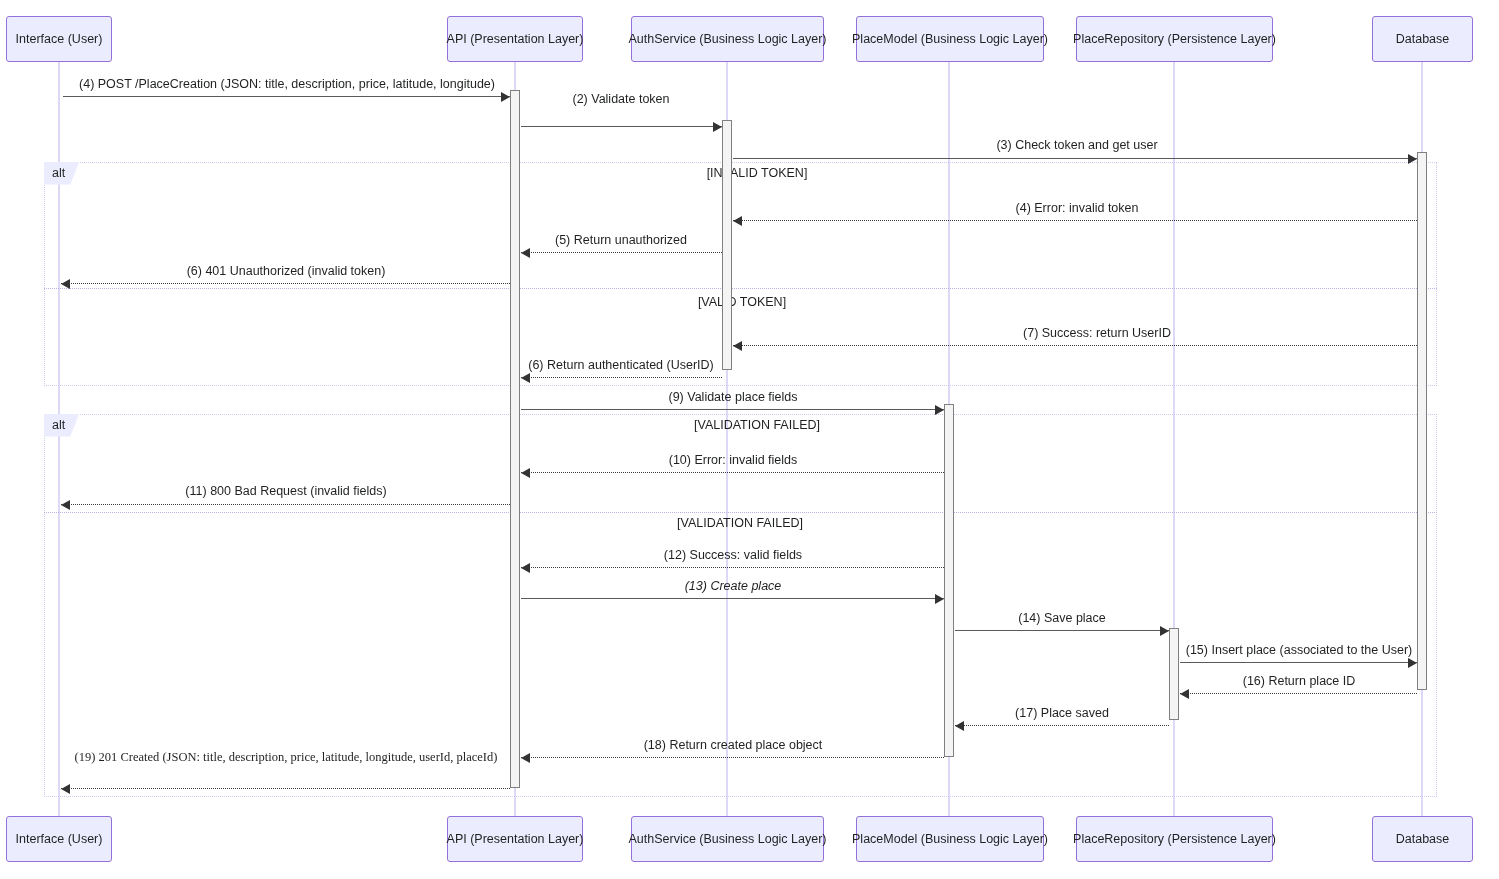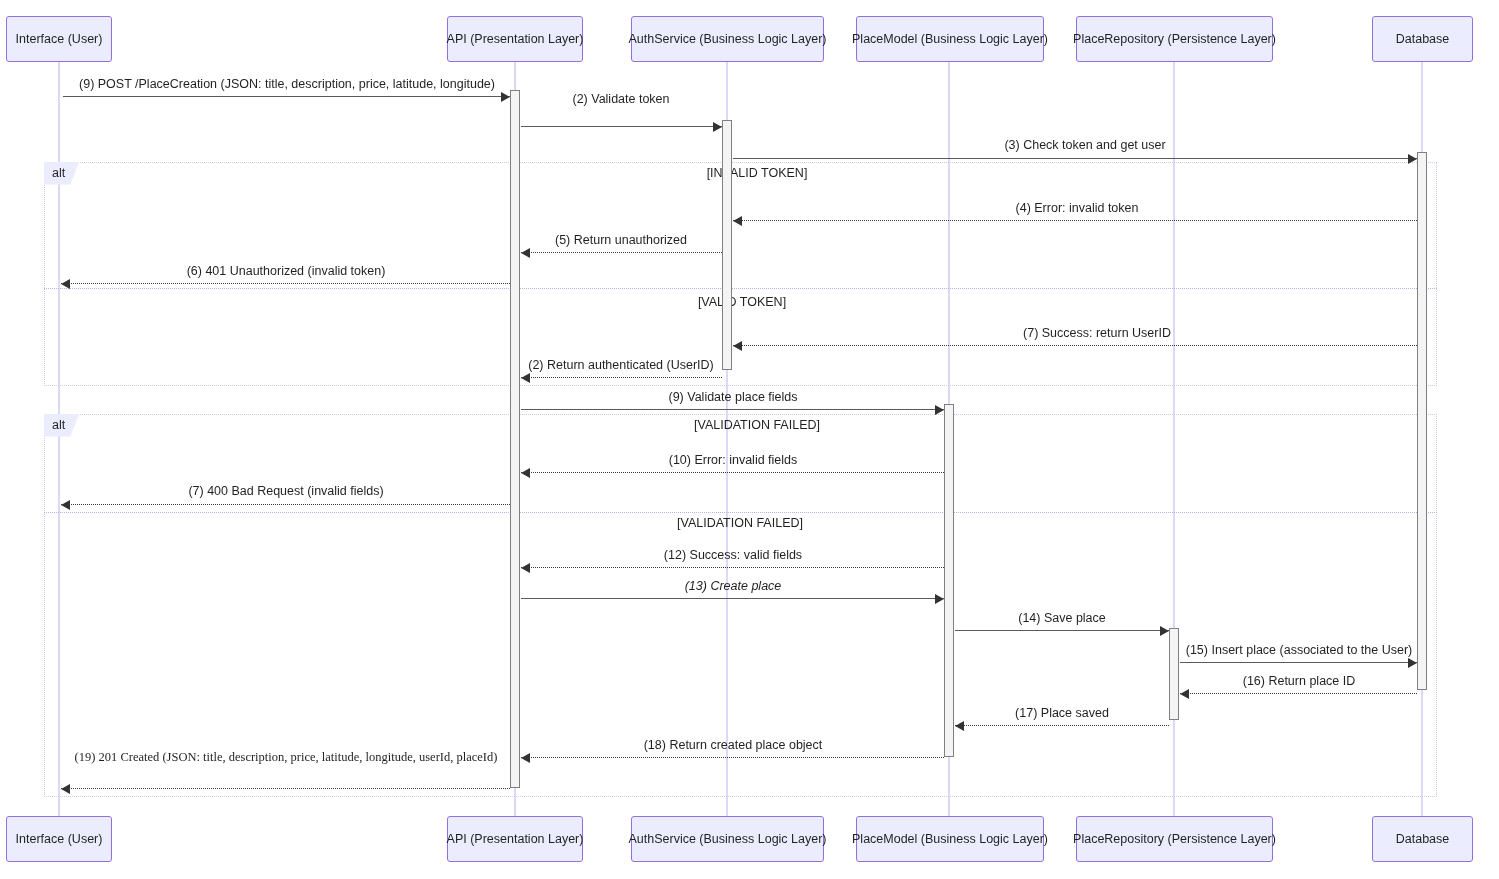"(9) POST /PlaceCreation (JSON: title," div.msg-label { text: 9 -> 4 }
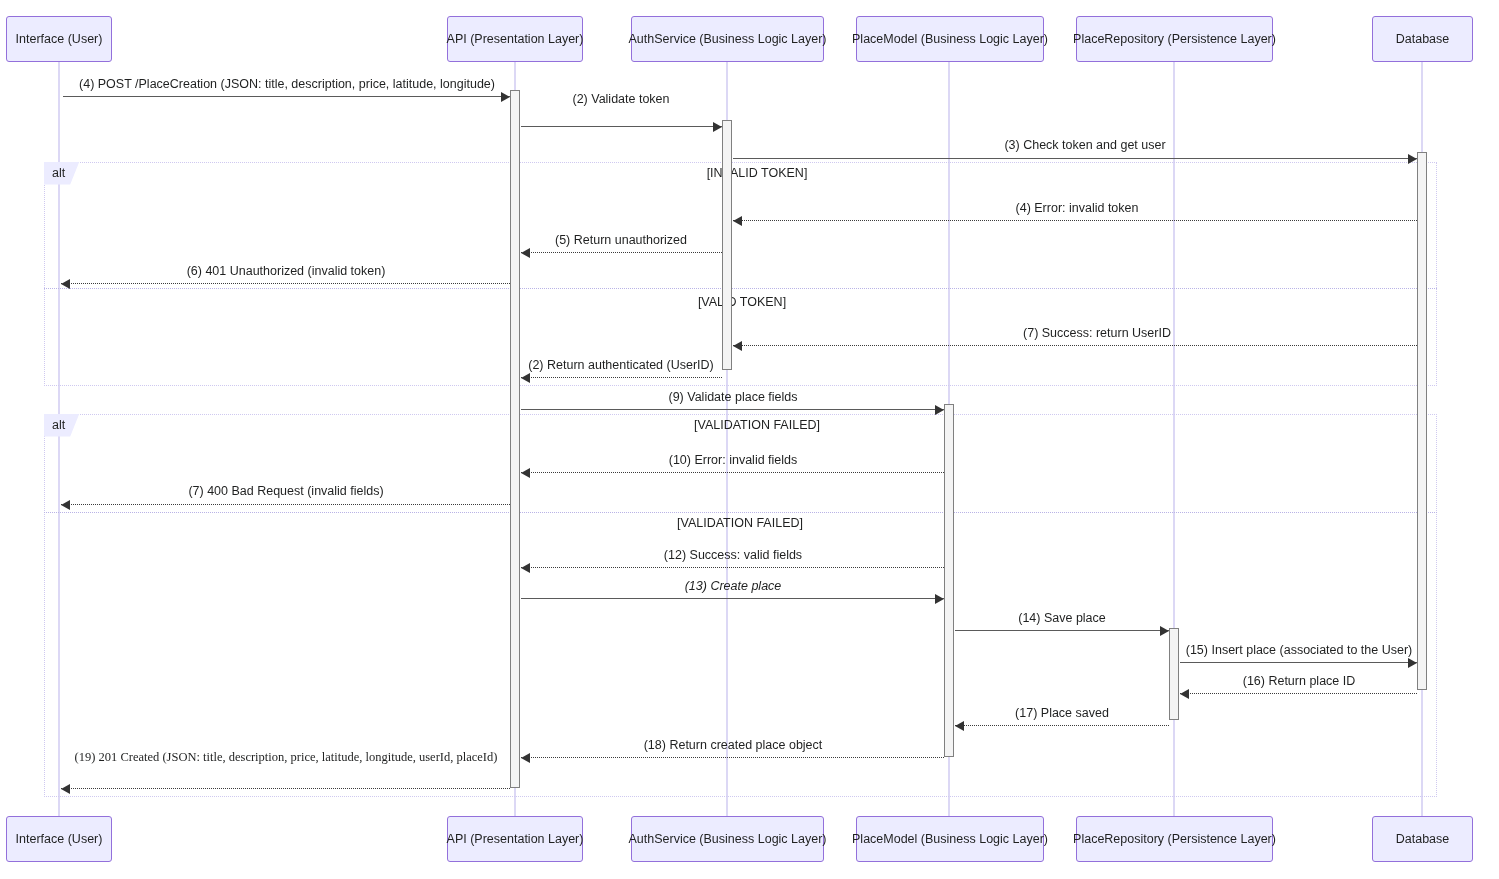"(3) Check token and get" div.msg-label { margin-left: 8px -> none }
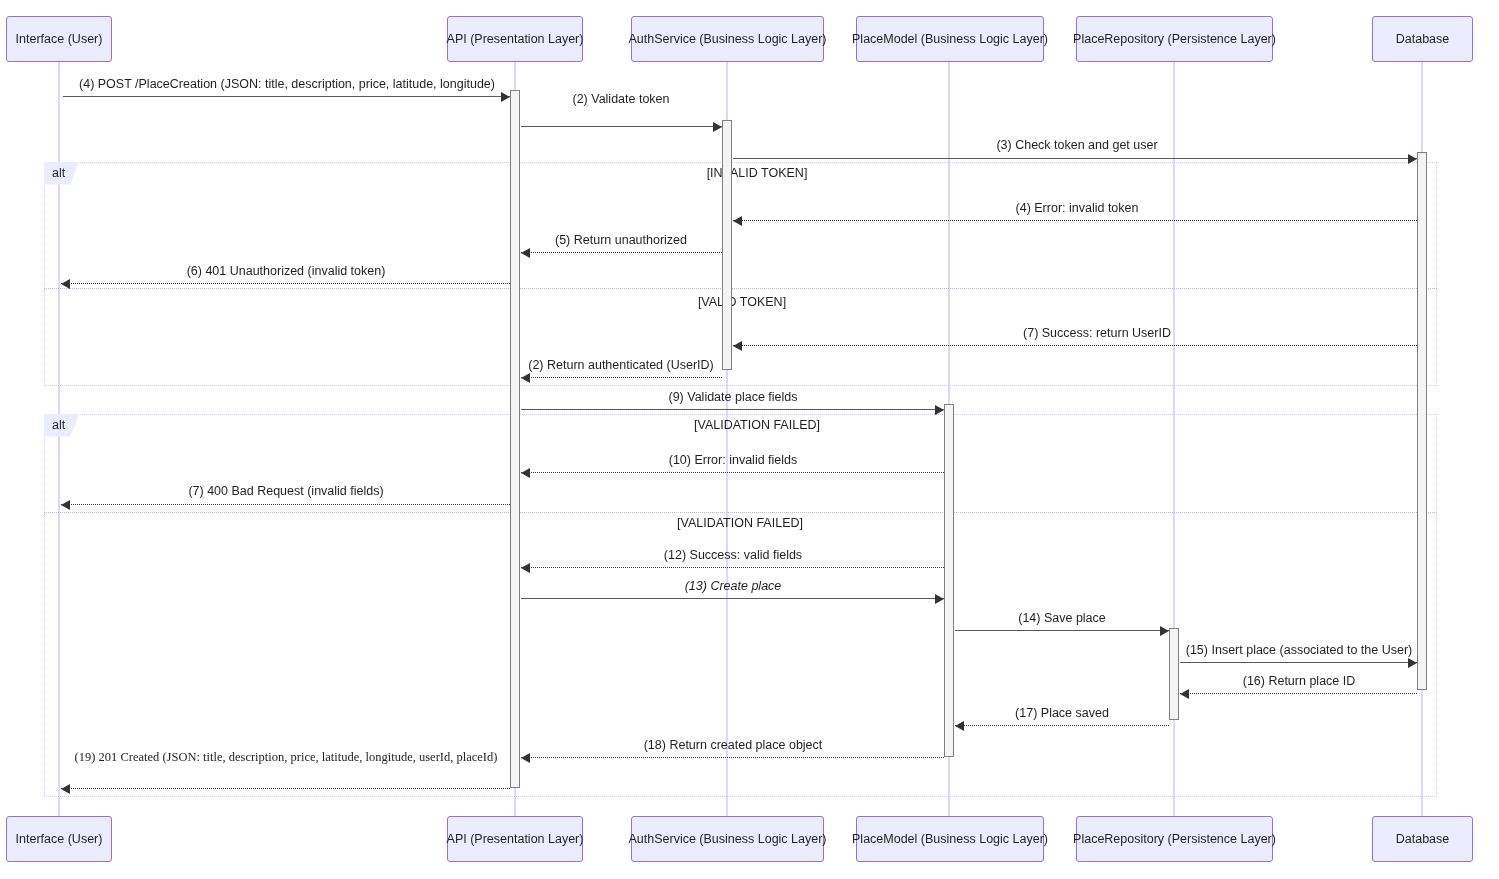"(2) Return authenticated (UserID)" div.msg-label { text: 2 -> 6 }
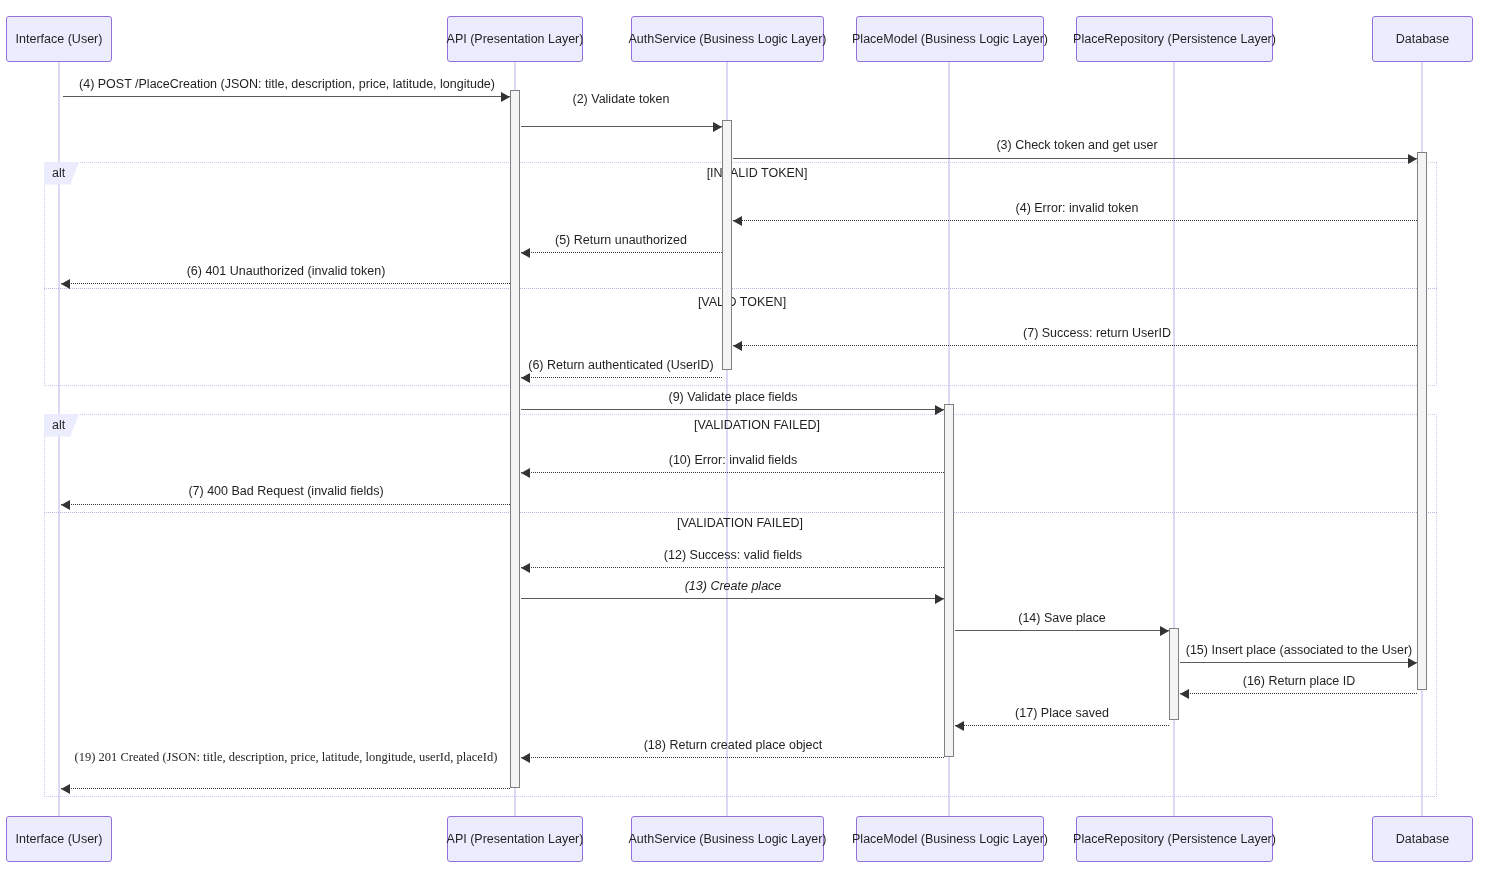"(7) 400 Bad Request (invalid" div.msg-label { text: 7) 400 -> 11) 800 }
